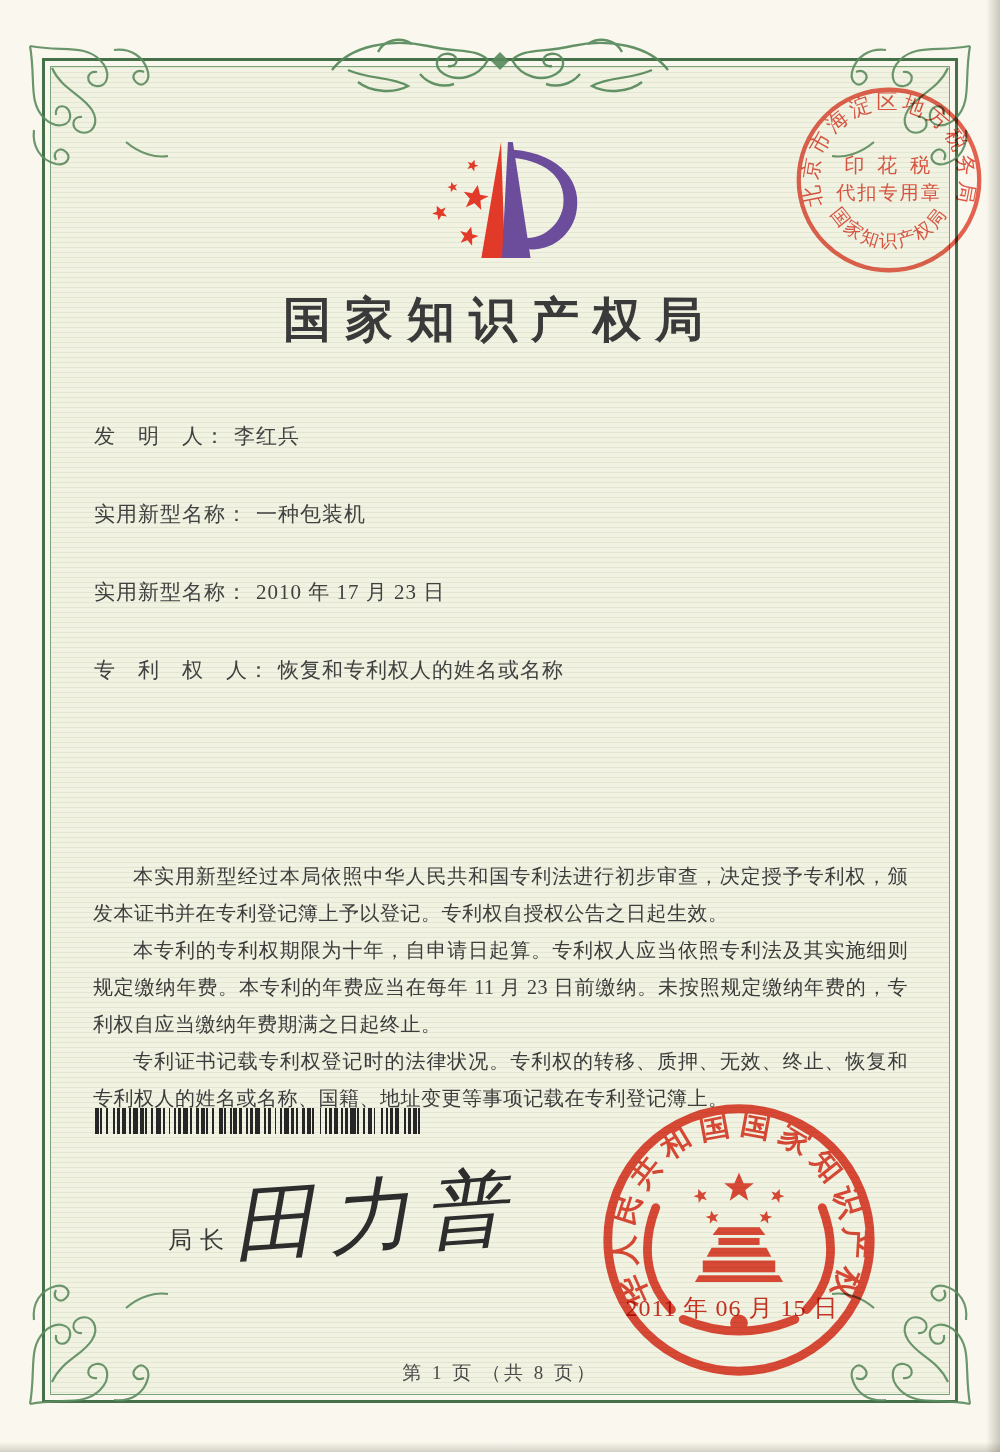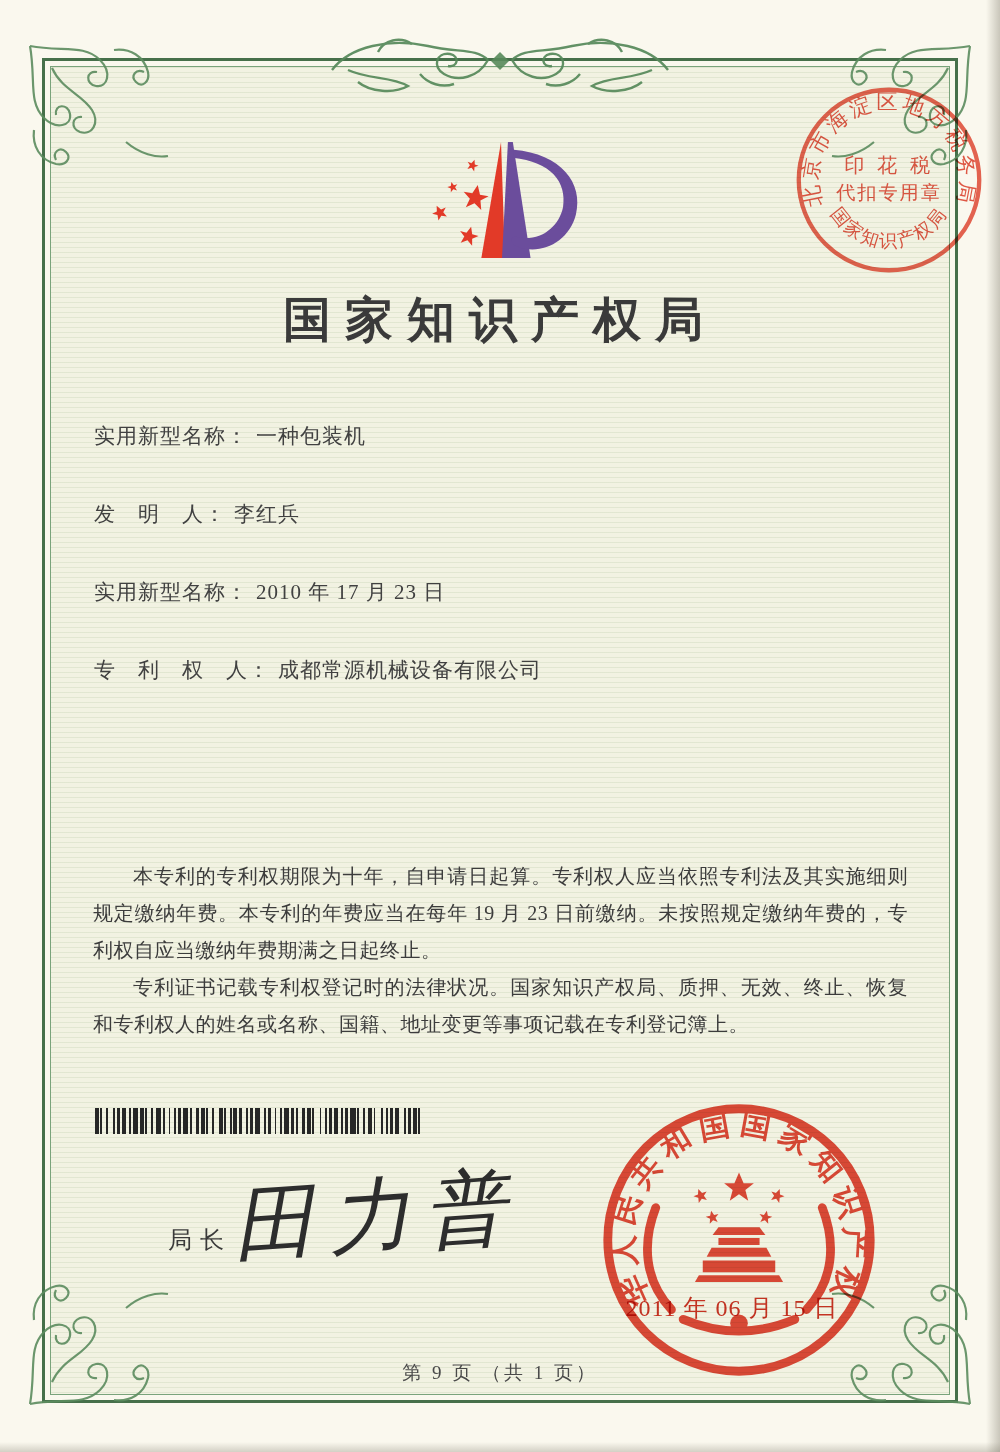"实用新型名称： 一种包装机" div.field-row { order: before "发 明 人： 李红兵" -> after "发 明 人： 李红兵" }
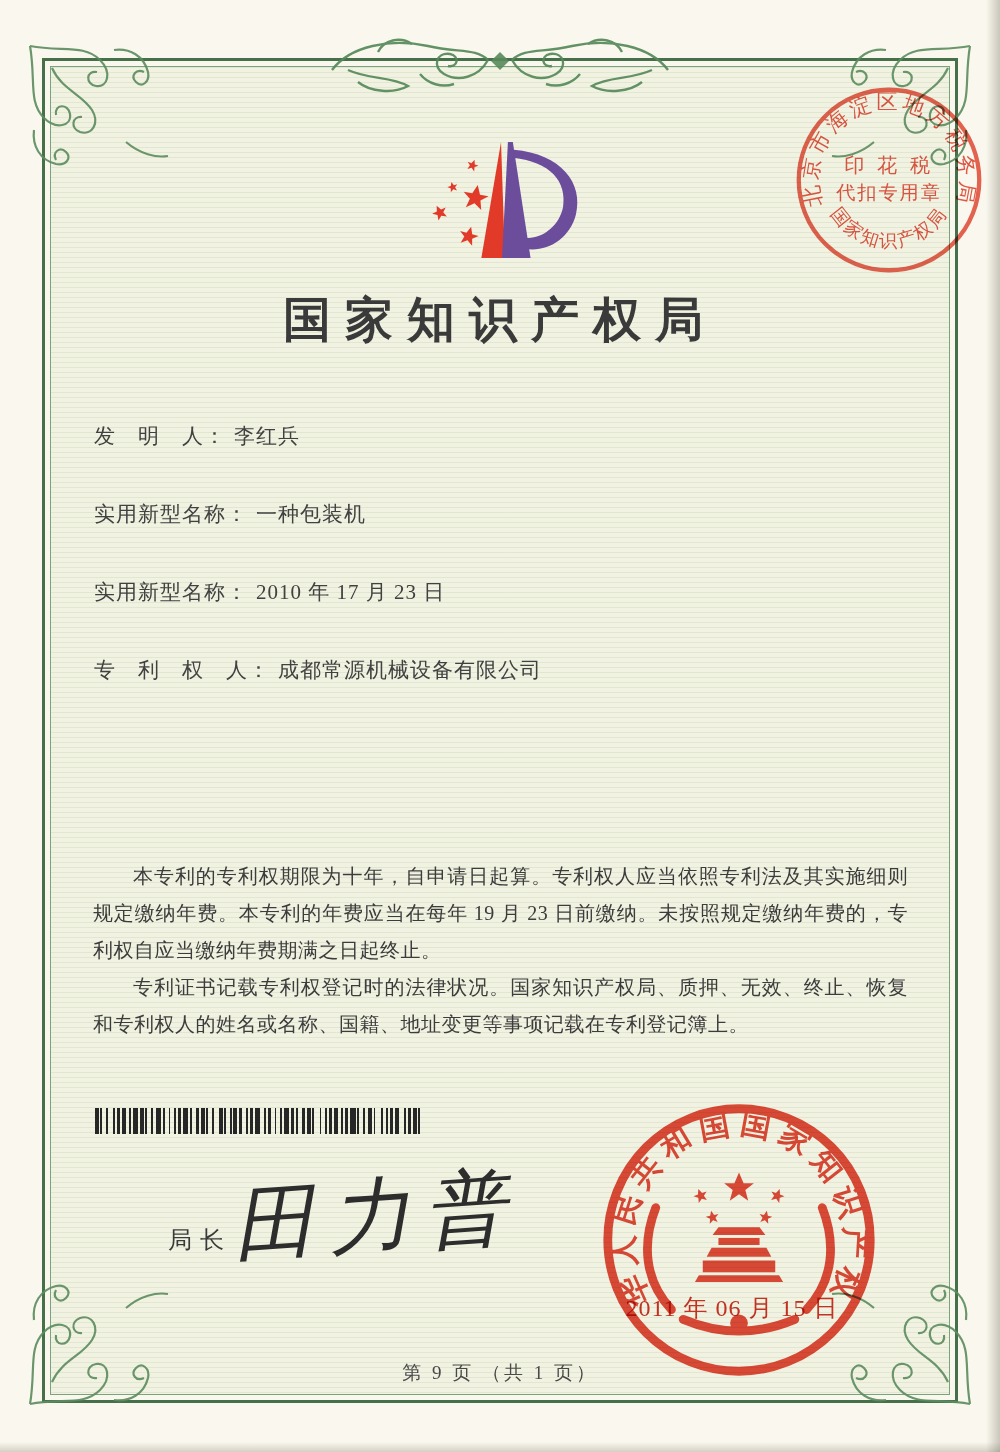"成都常源机械设备有限公司" span.field-value { text: 成都常源机械设备有限公司 -> 恢复和专利权人的姓名或名称 }
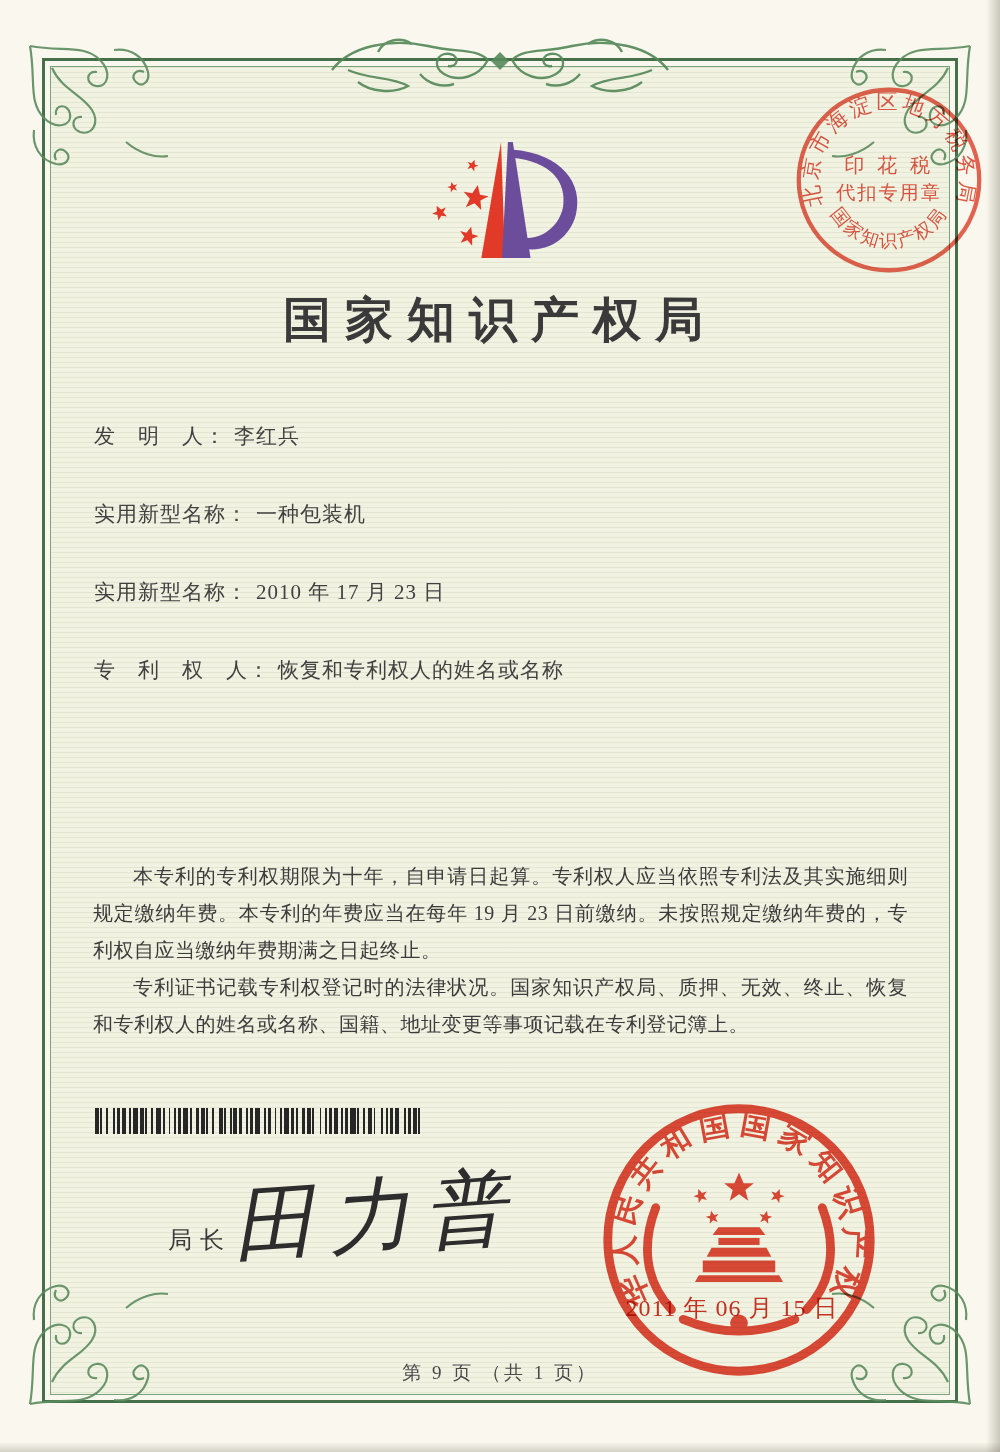"本实用新型经过本局依照中华人民共和国专利法进行初步审查，决定授予专利权，颁发本证" p { html: none -> <p>本实用新型经过本局依照中华人民共和国专利法进行初步审查，决定授予专利权，颁发本证书并在专利登记簿上予以登记。专利权自授权公告之日起生效。</p> }
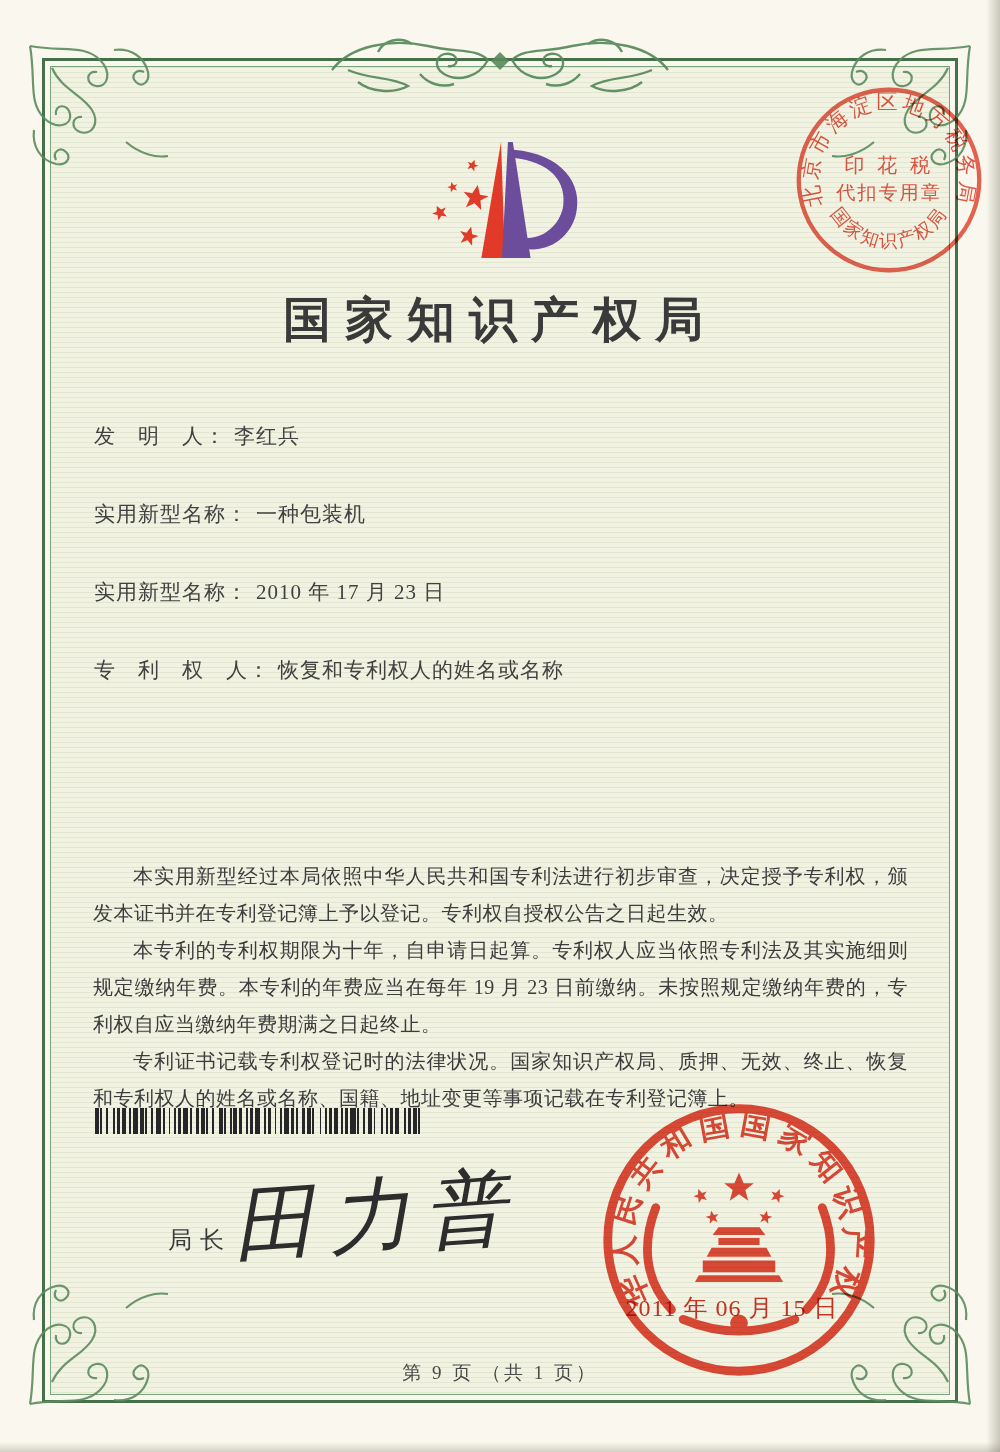"本专利的专利权期限为十年，自申请日起算。专利权人应当依照专利法及其实施细则规定缴" p { text: 19 -> 11 }
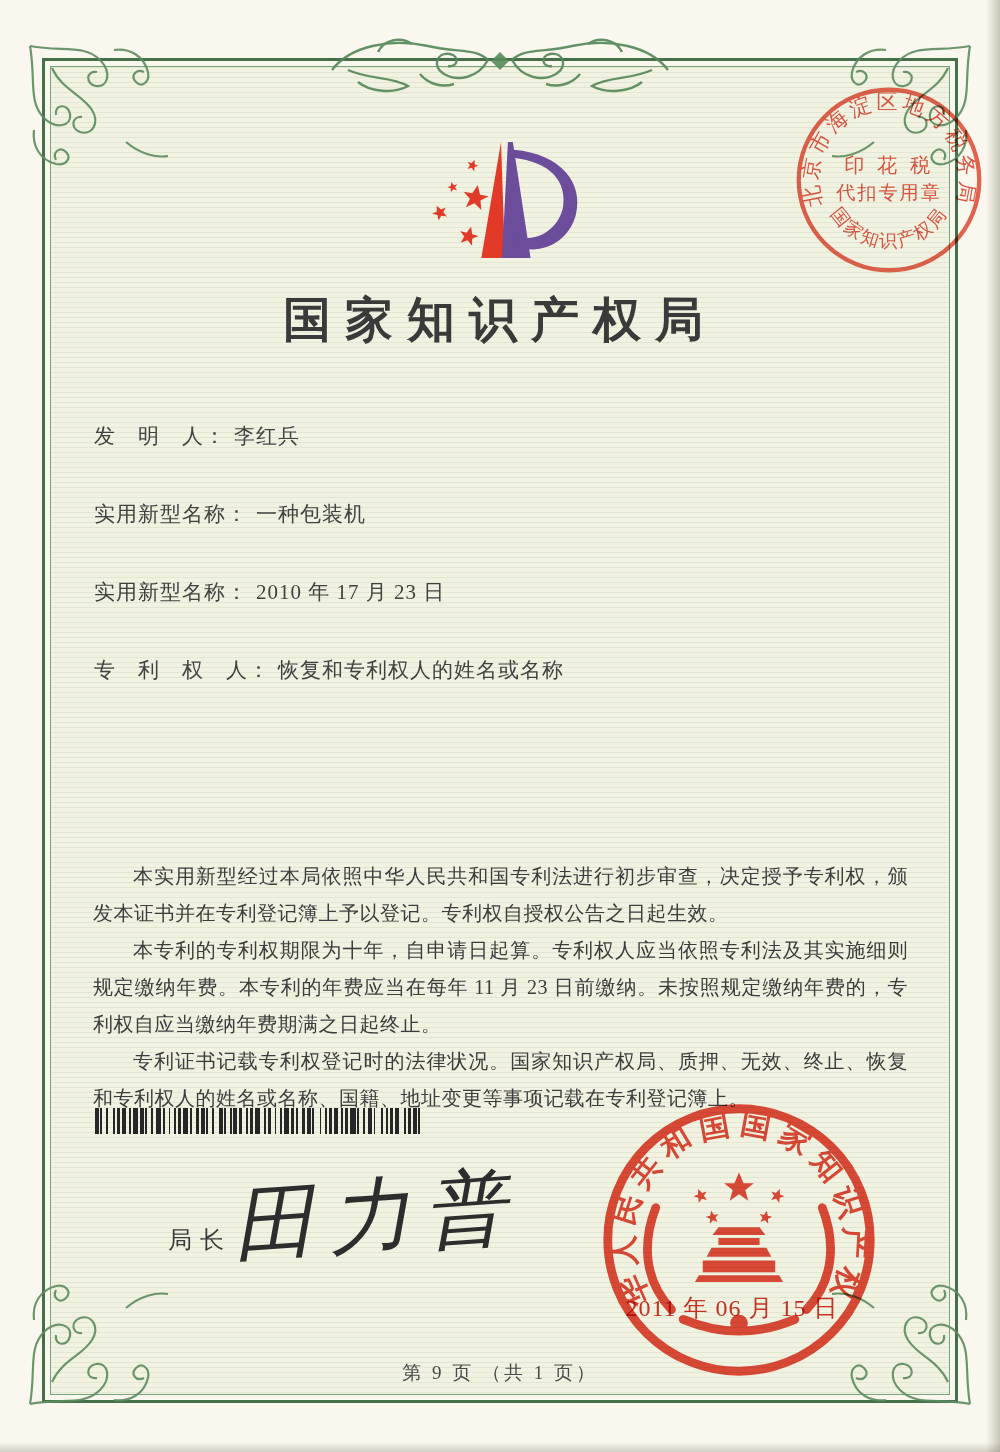"专利证书记载专利权登记时的法律状况。国家知识产权局、质押、无效、终止、恢复和专利" p { text: 国家知识产权局 -> 专利权的转移 }
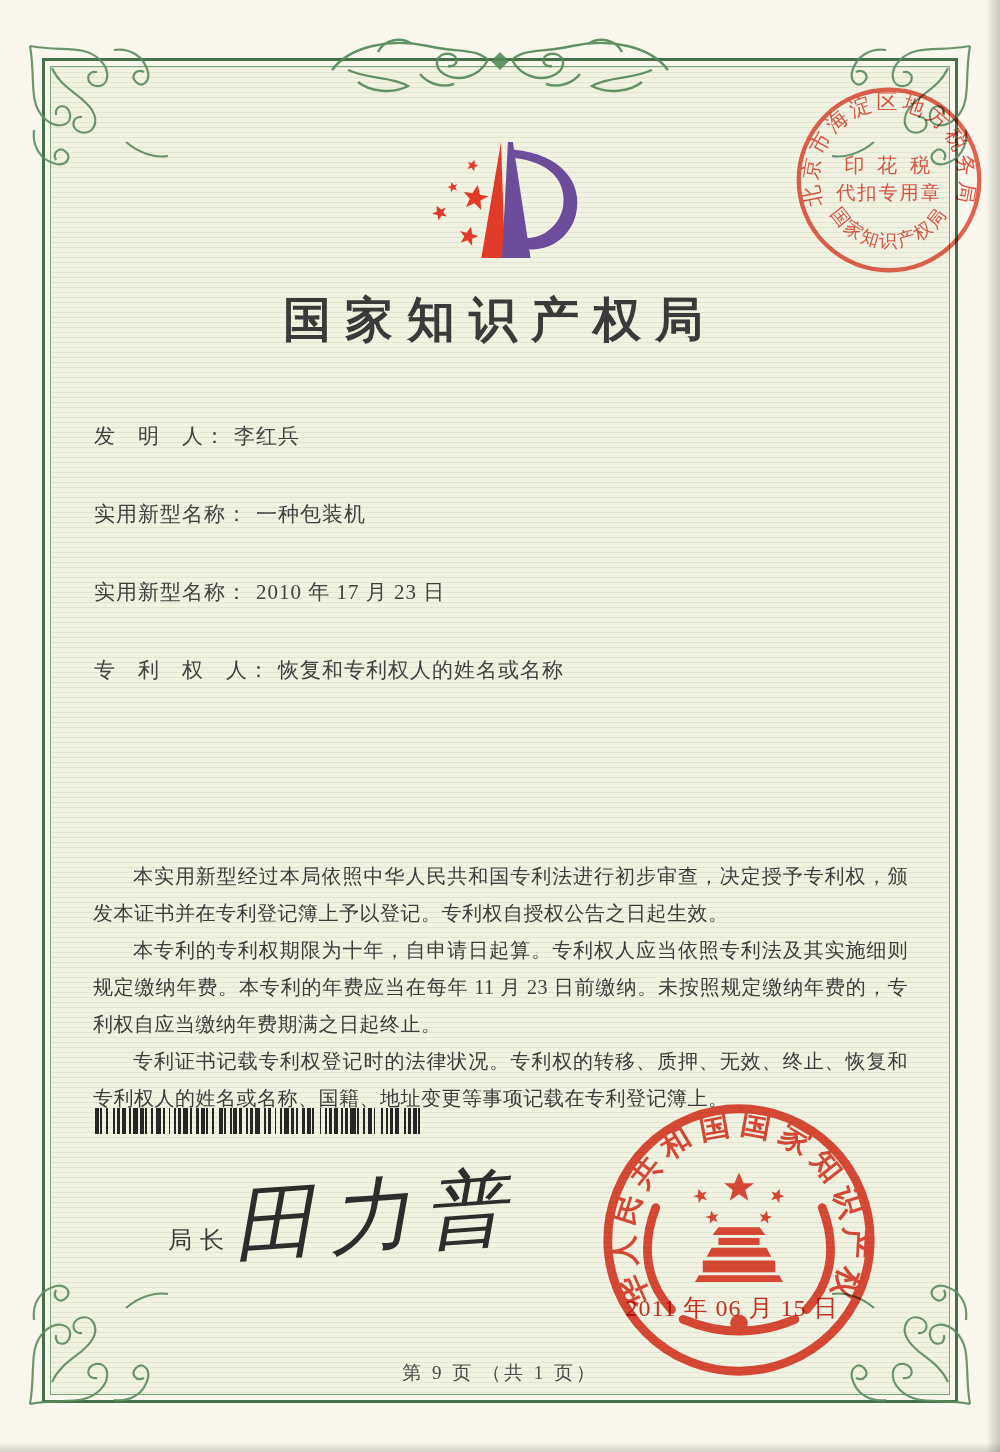"第 9 页 （共 1" div.footer { text: 9 页 （共 1 -> 1 页 （共 8 }
